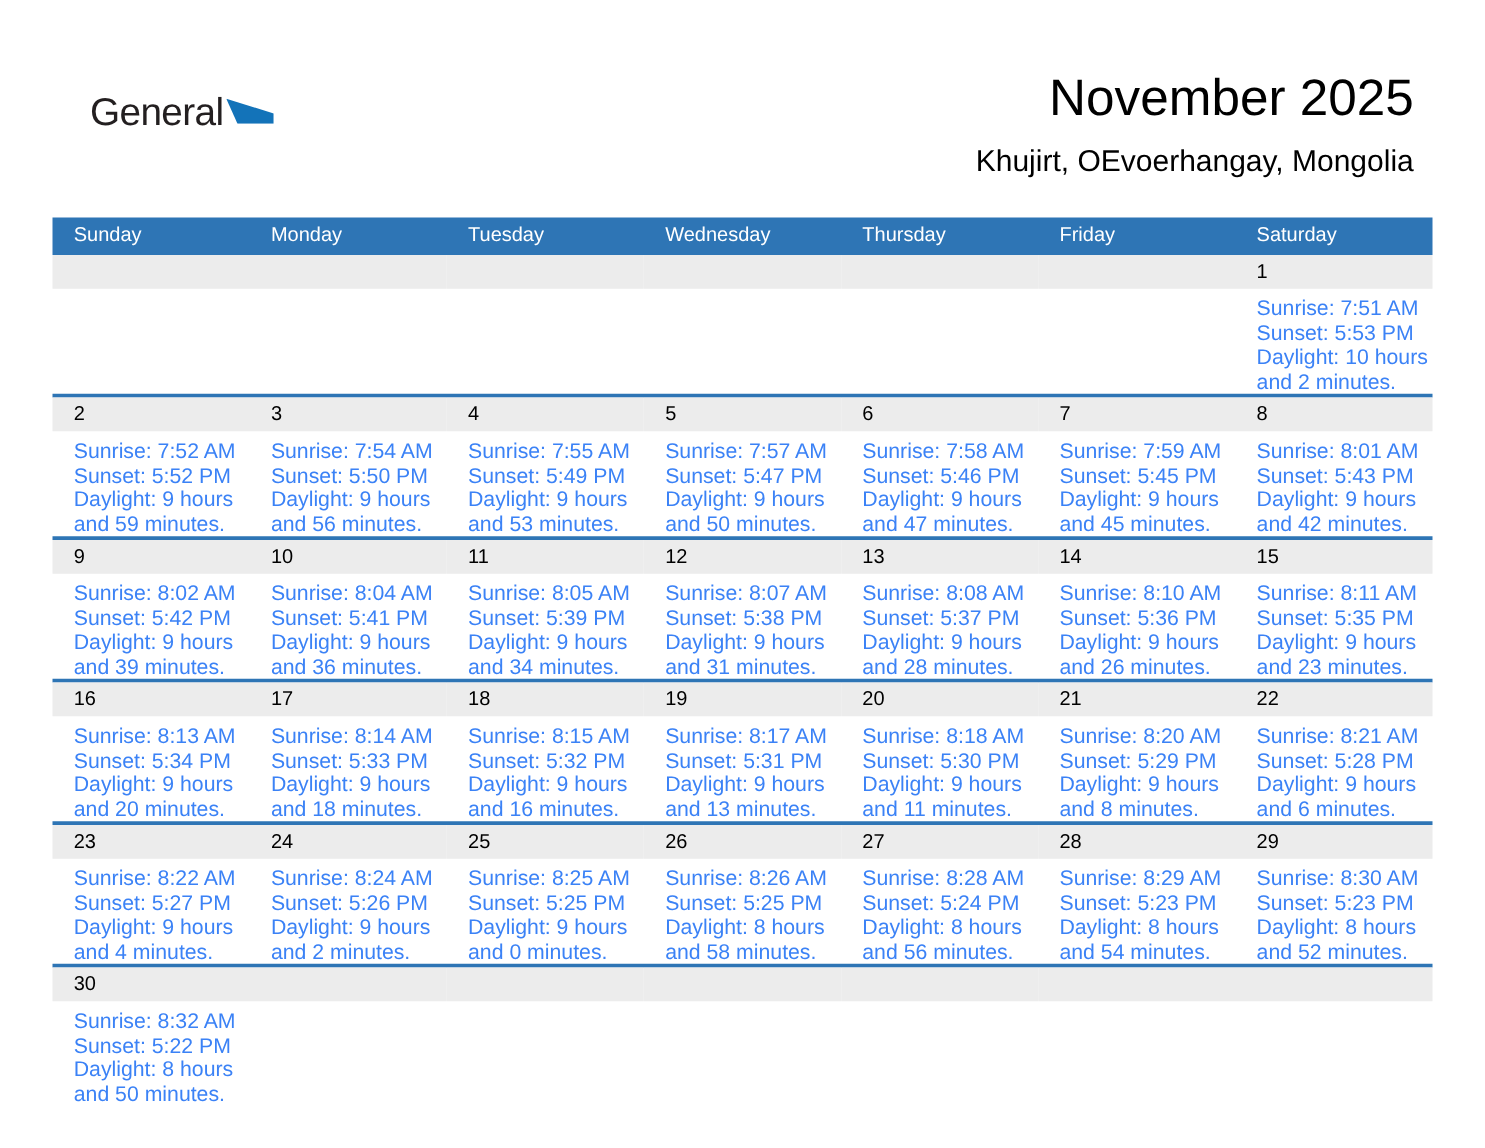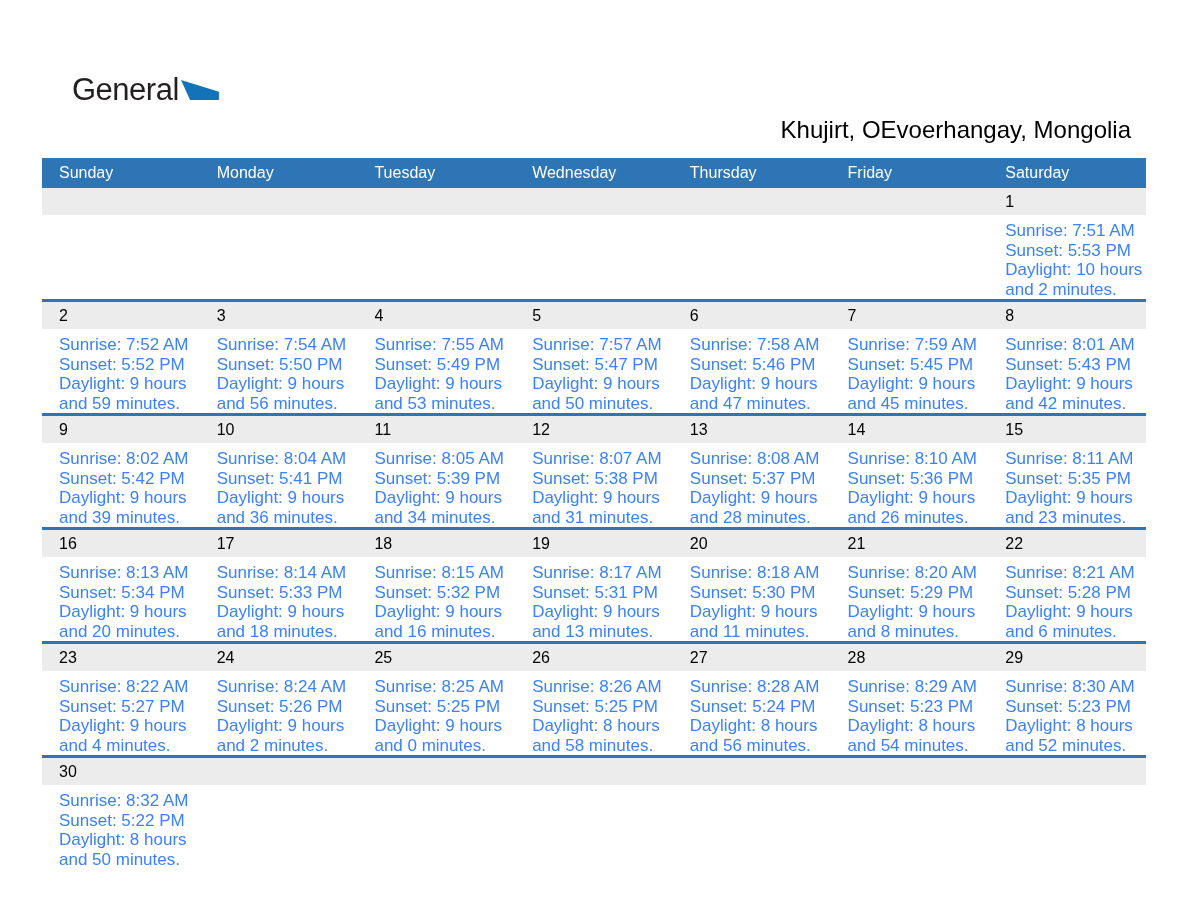"November 2025" div.page-title { html: none -> <div>November 2025</div> }
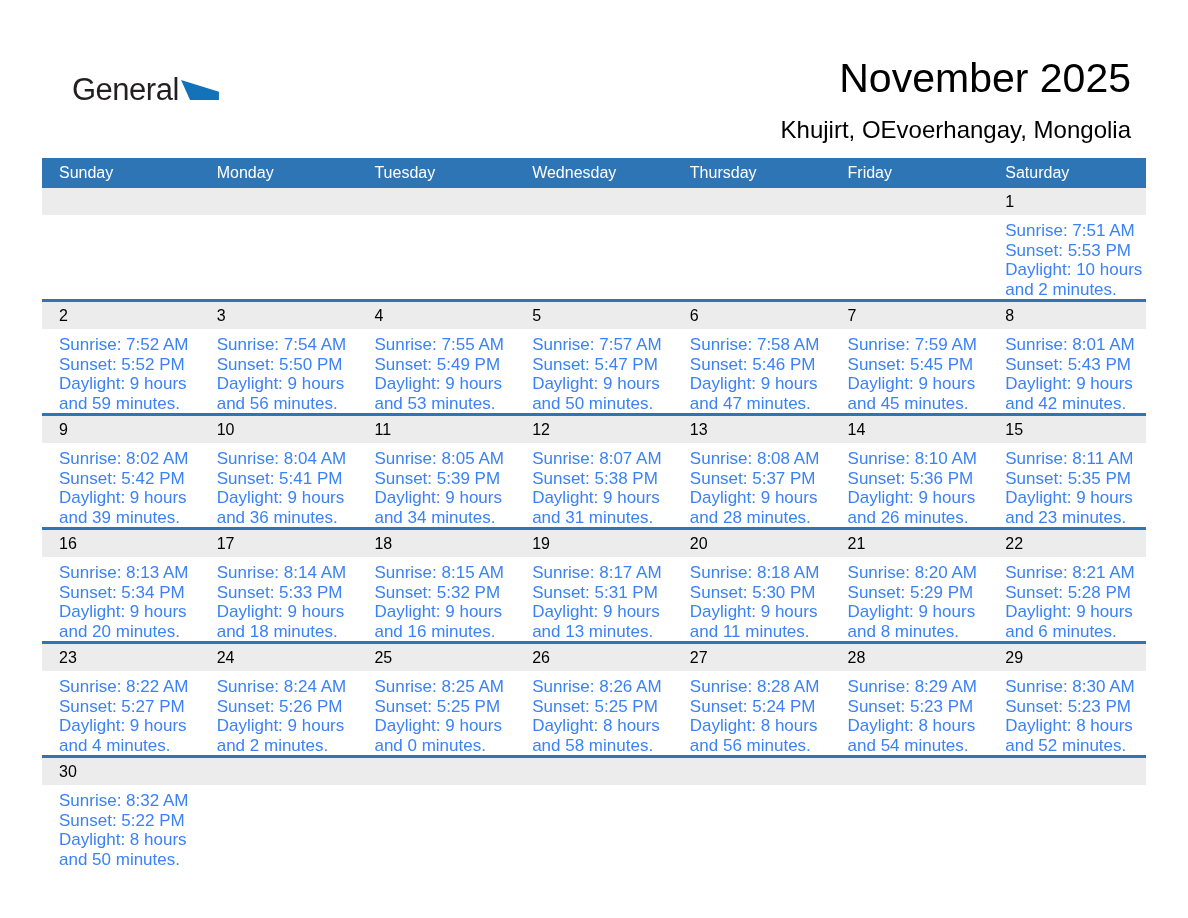"Sunday" .cal { margin: 0 42px -> 16px 42px }
